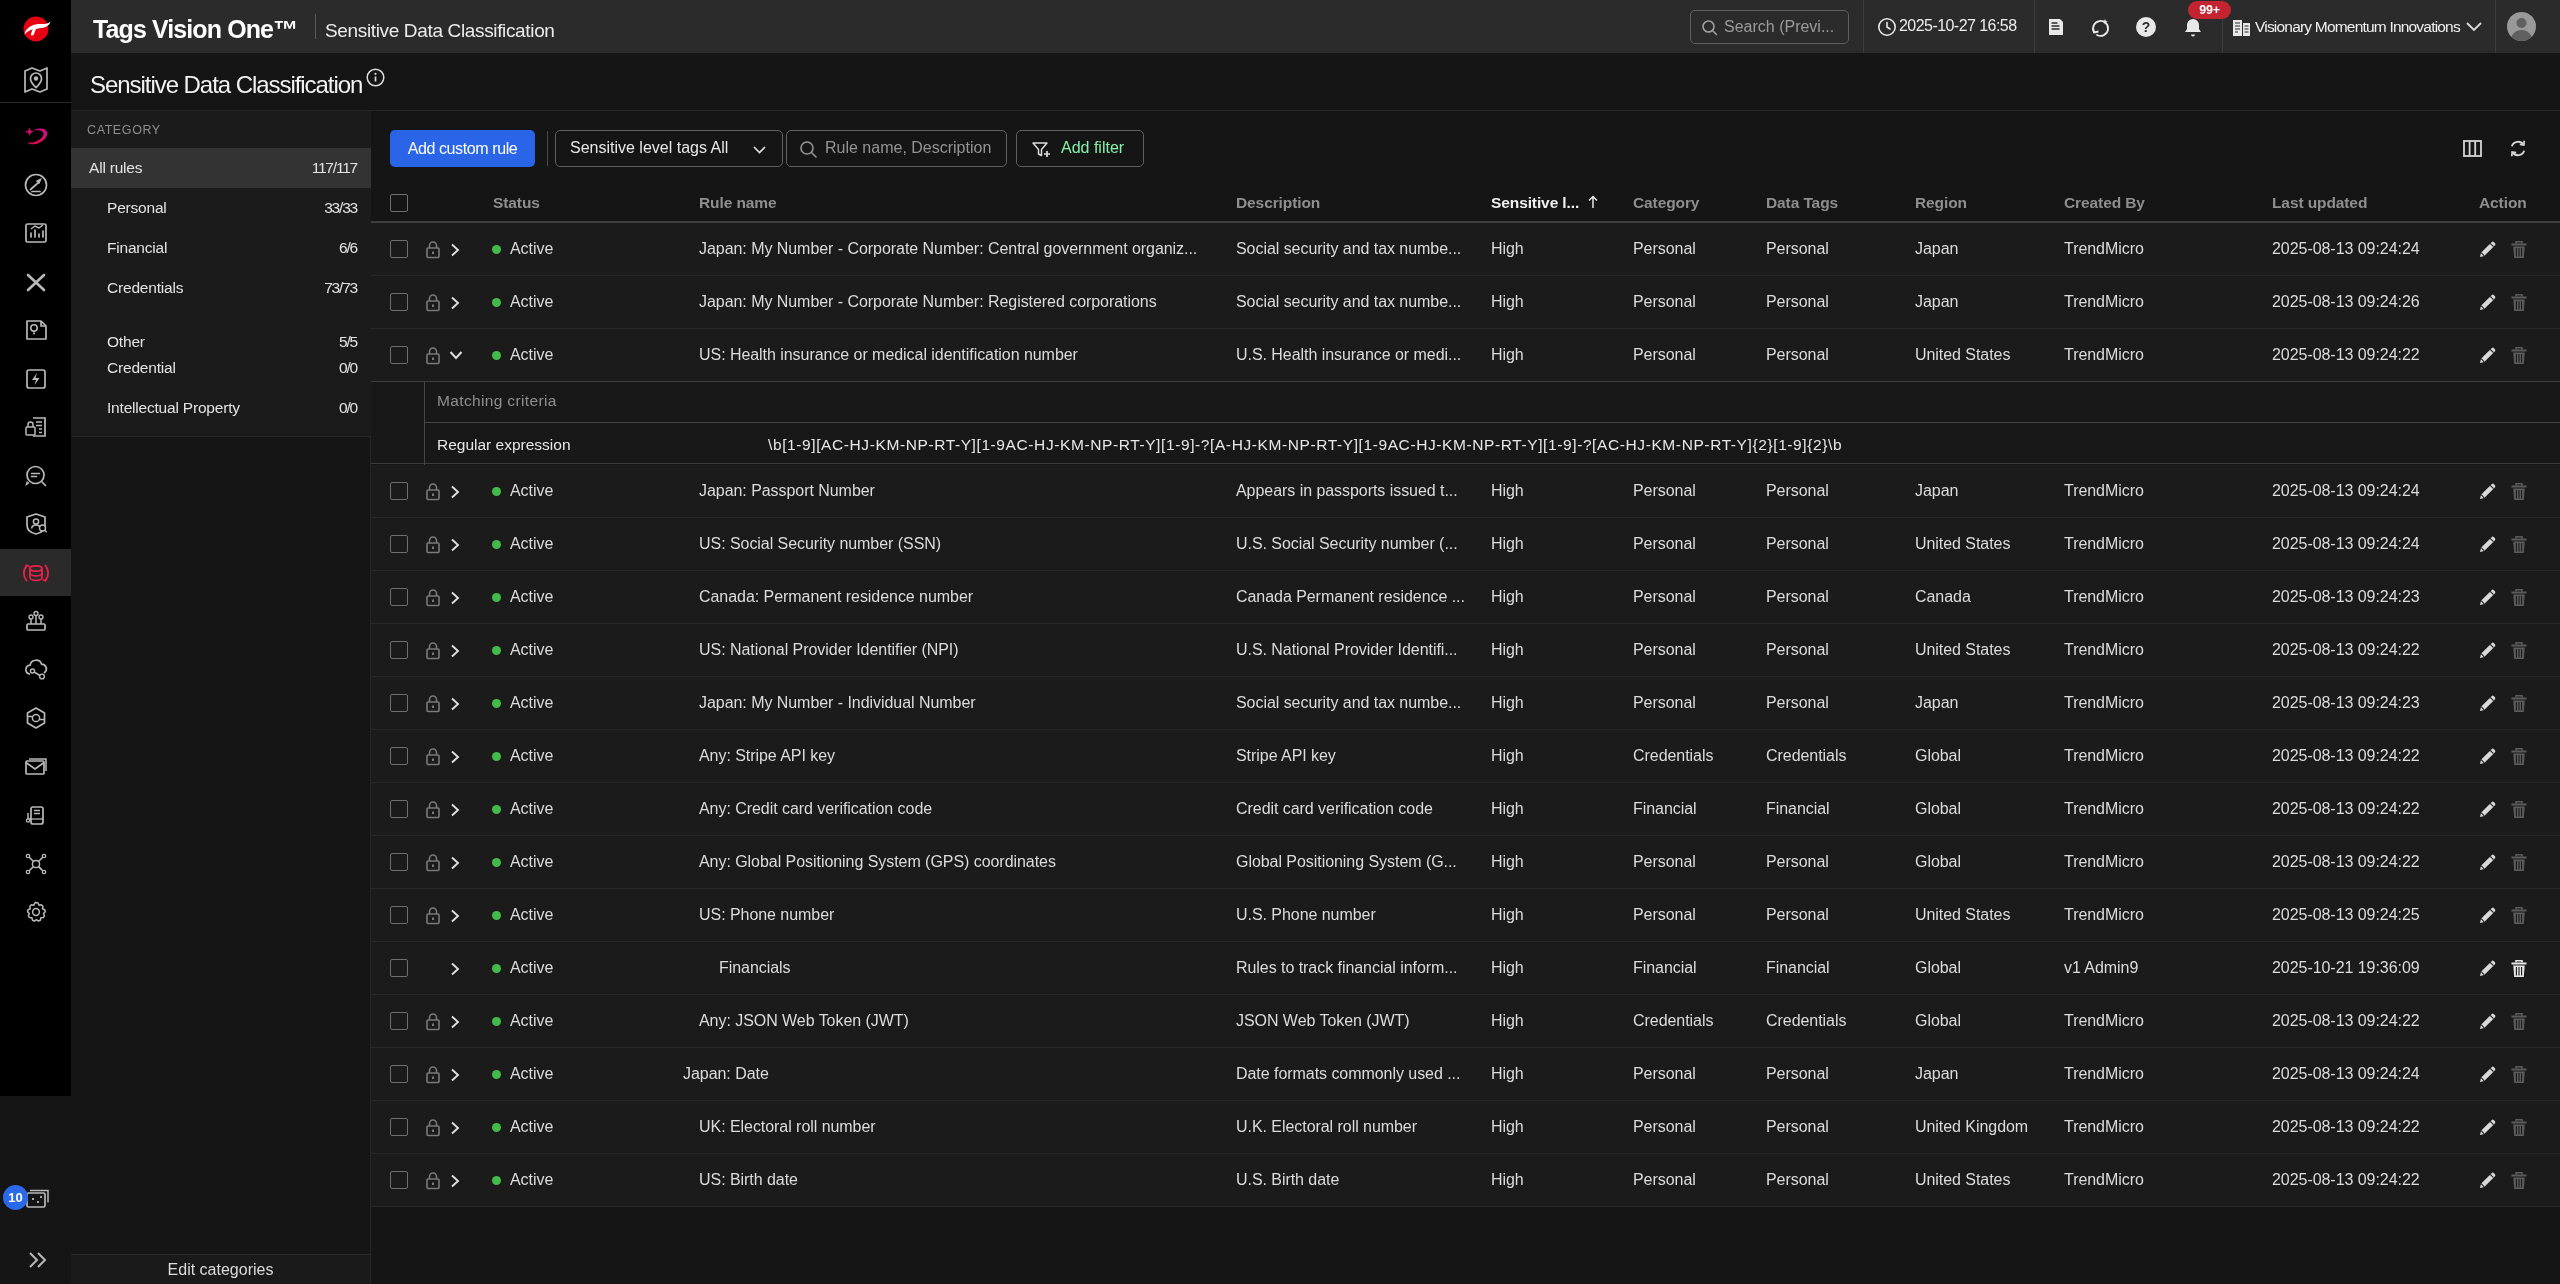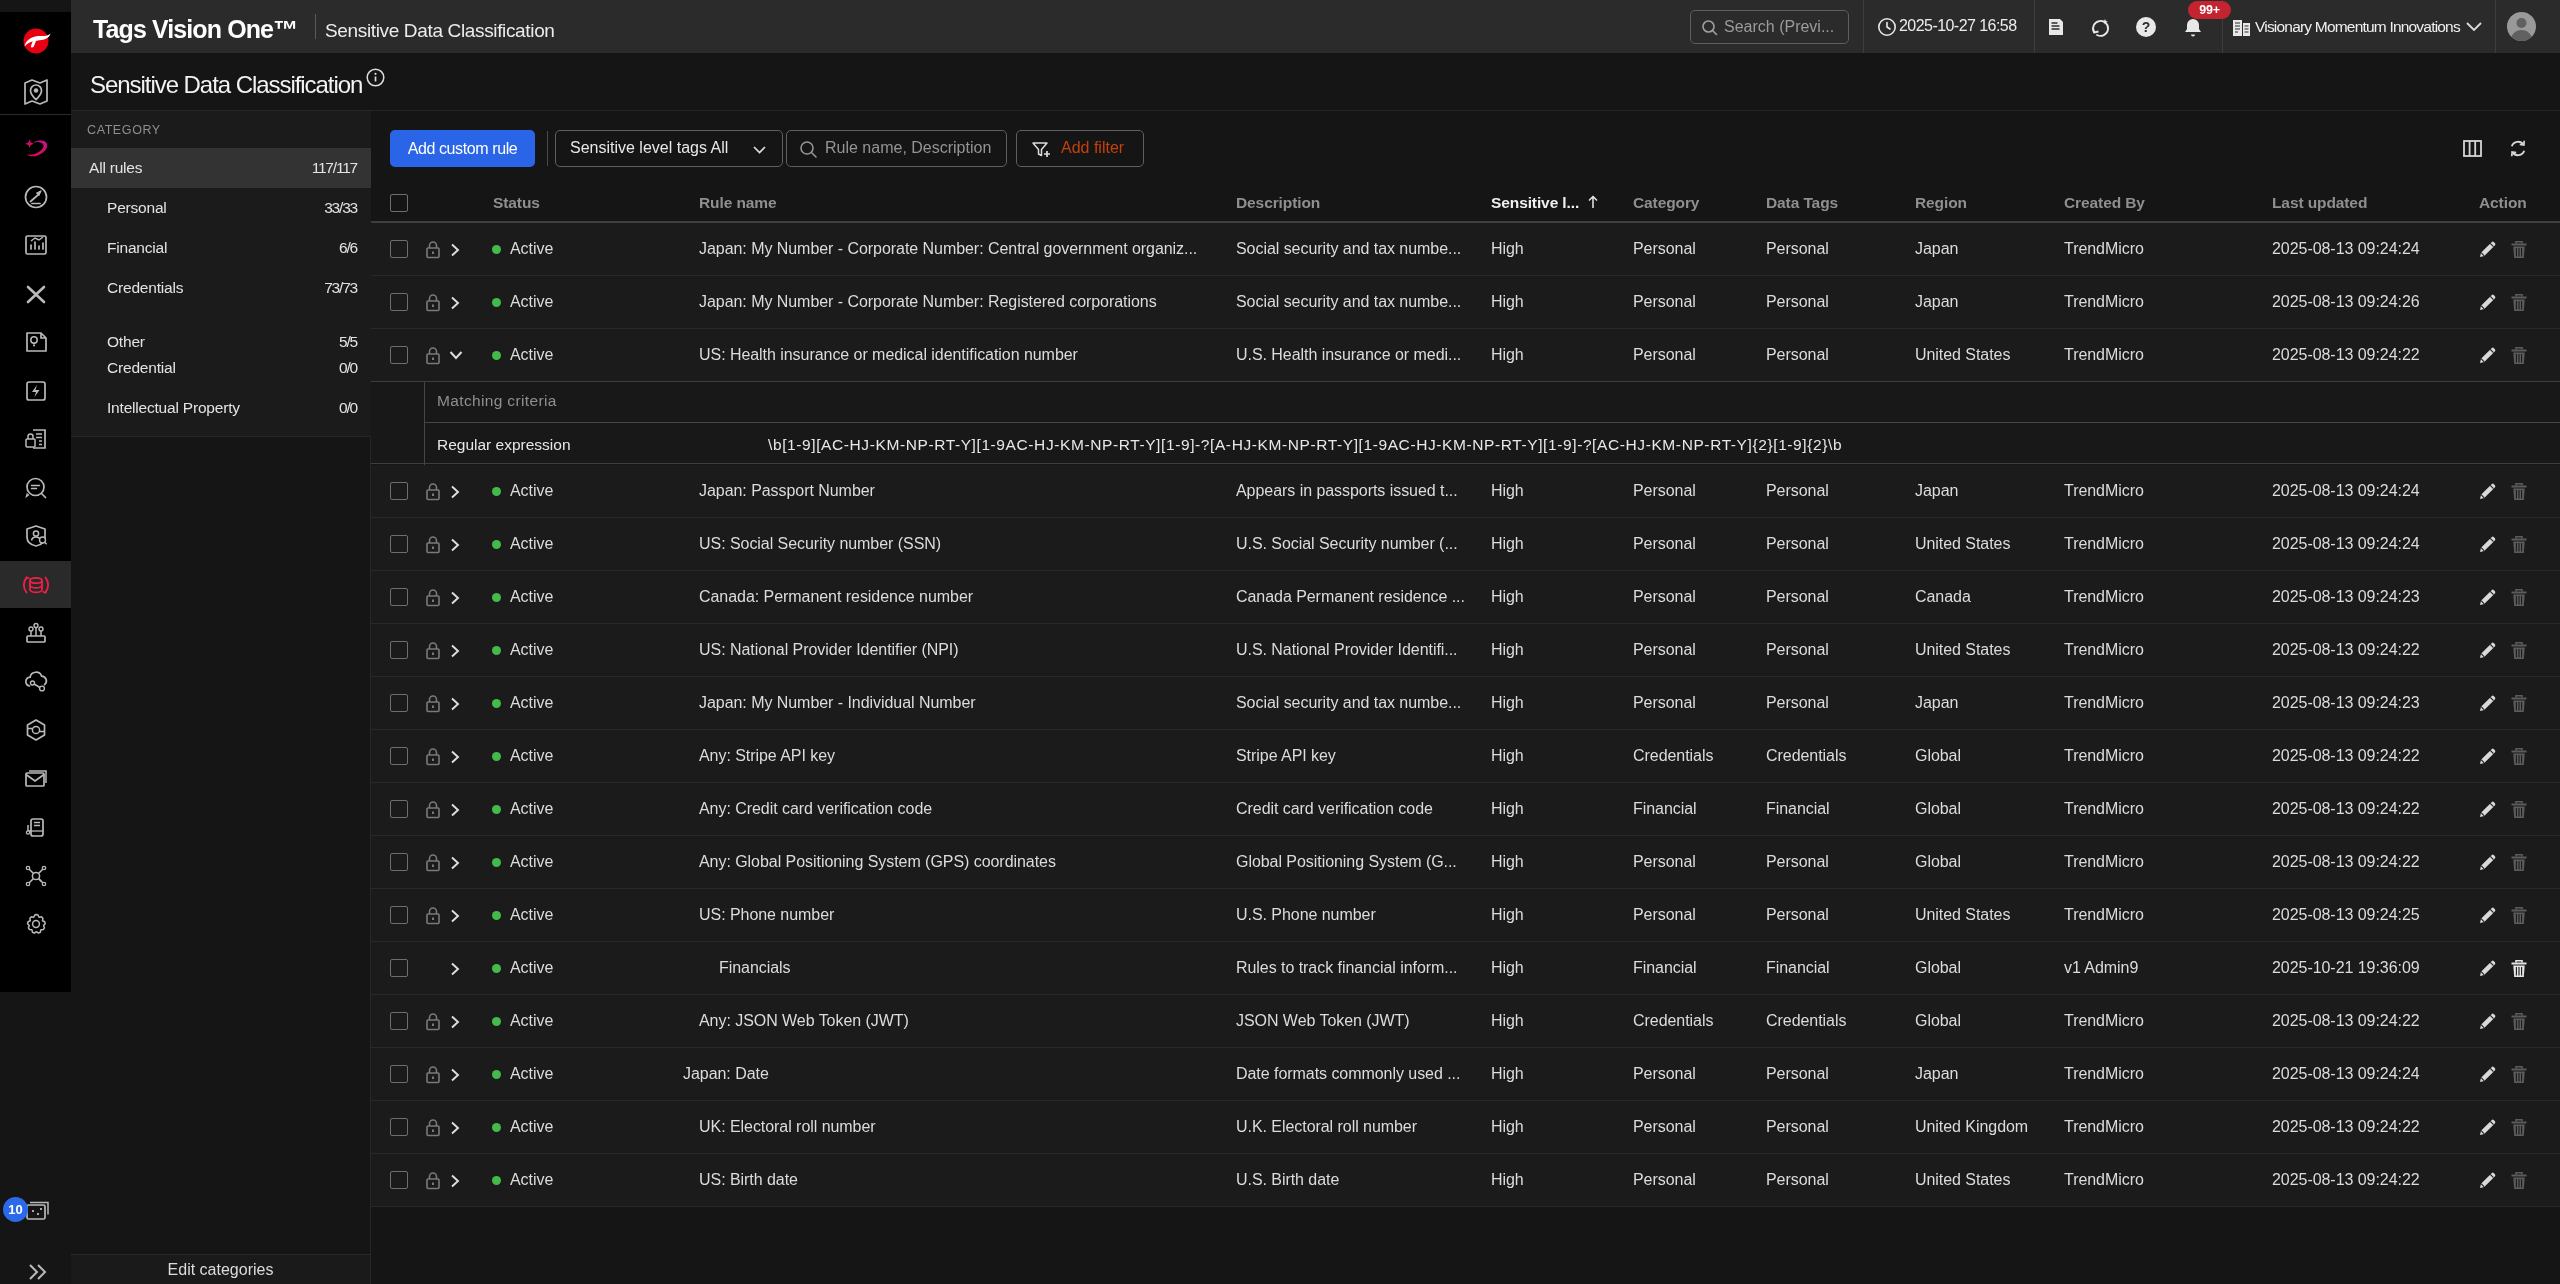"Add filter" #addfilter { color: #c2410c -> #86efac }
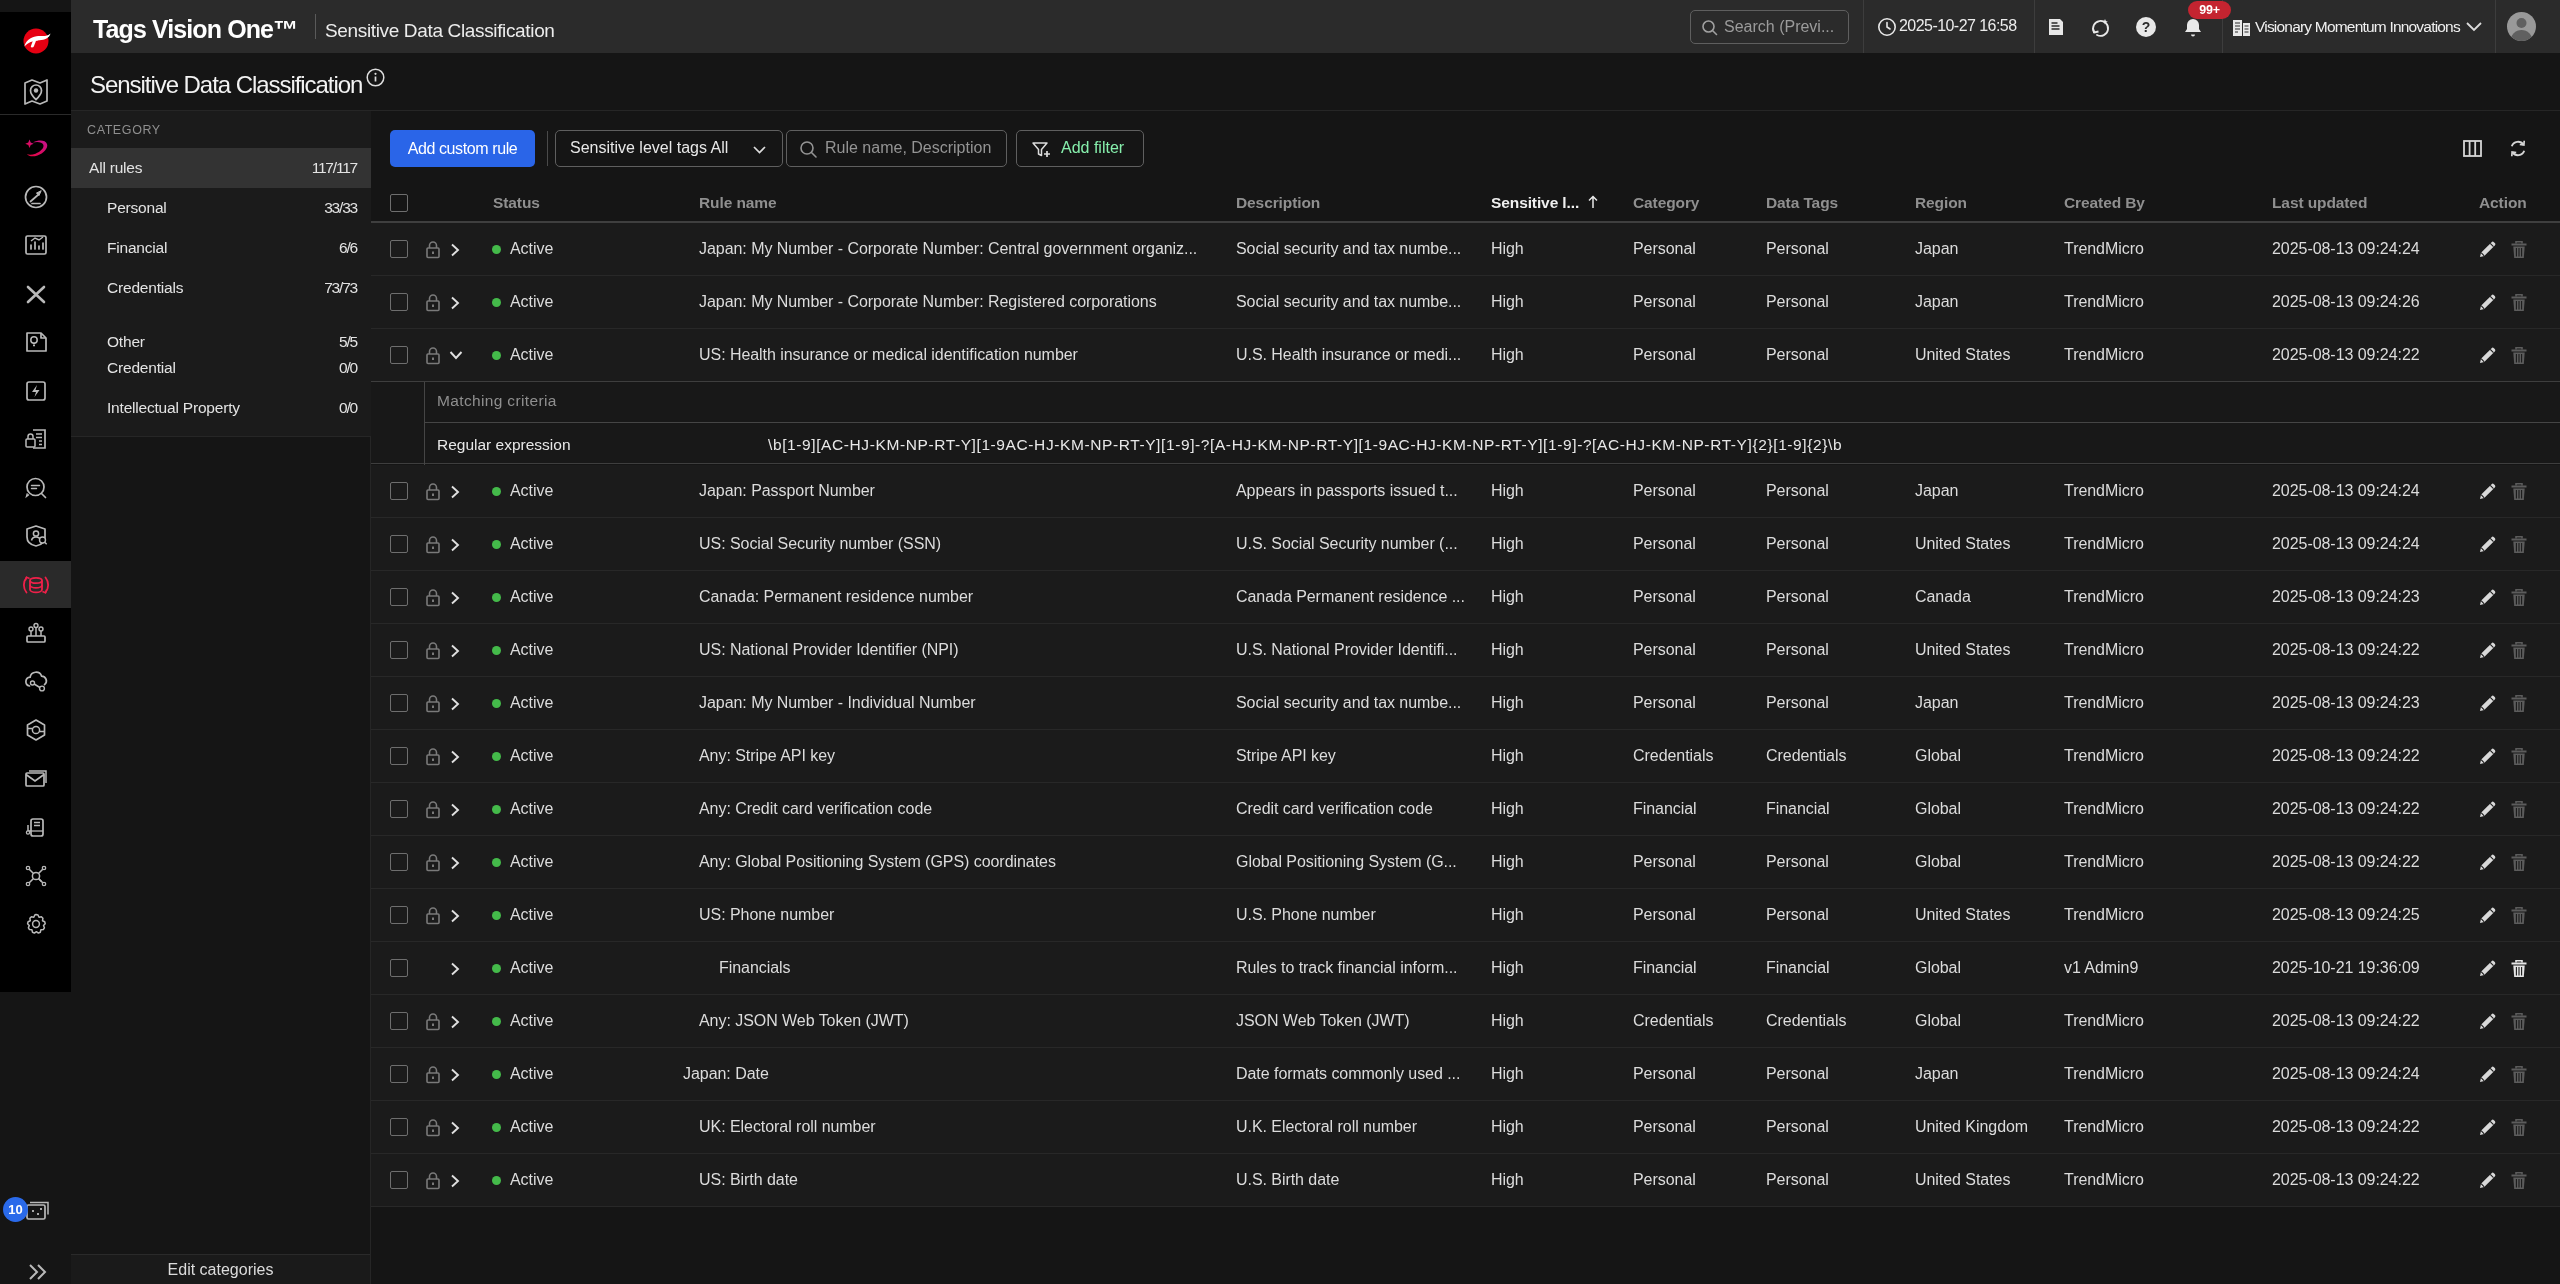"10" #sidebar { height: 980px -> 1096px; top: 12px -> 0 }
